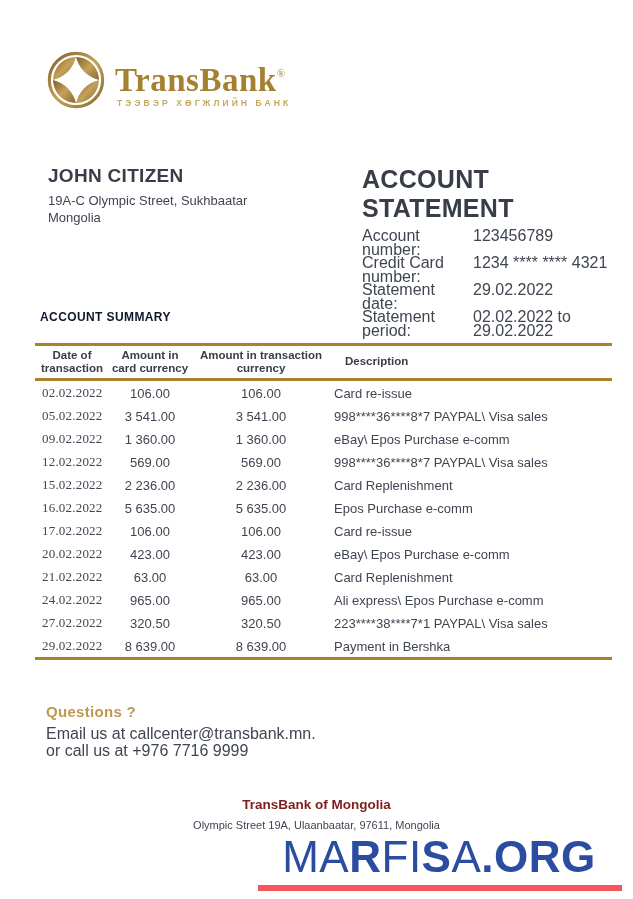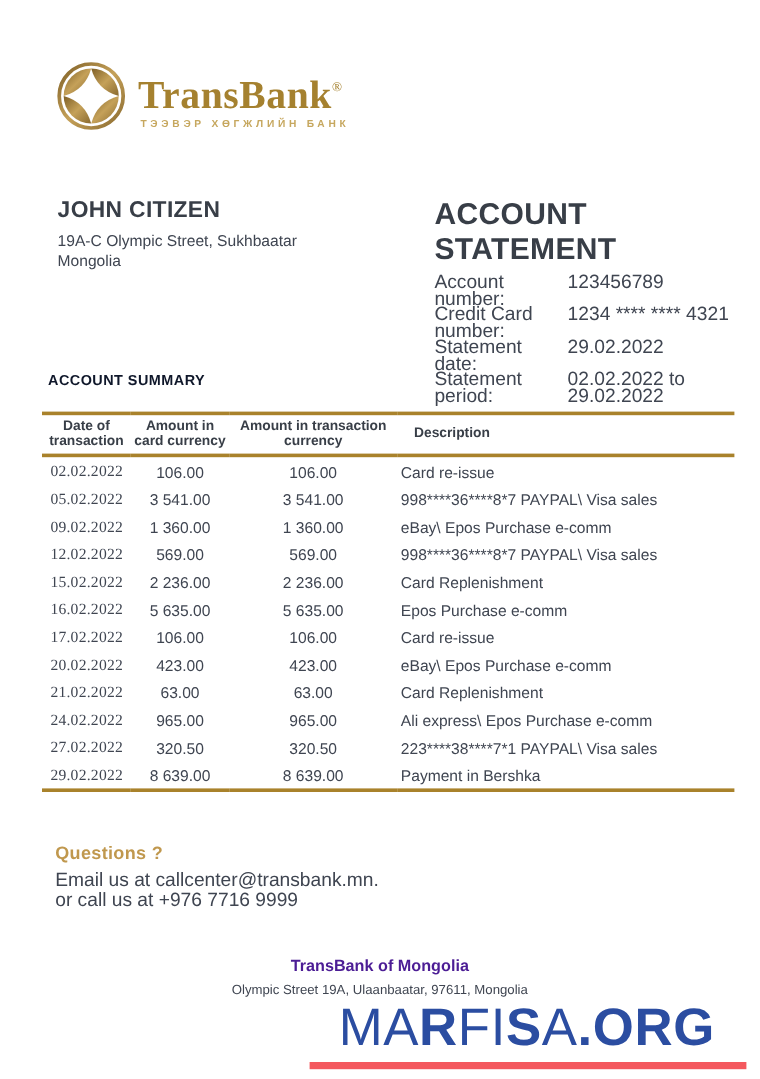"TransBank of Mongolia" .footer-bank { color: #4c1d95 -> #7f1d1d }
